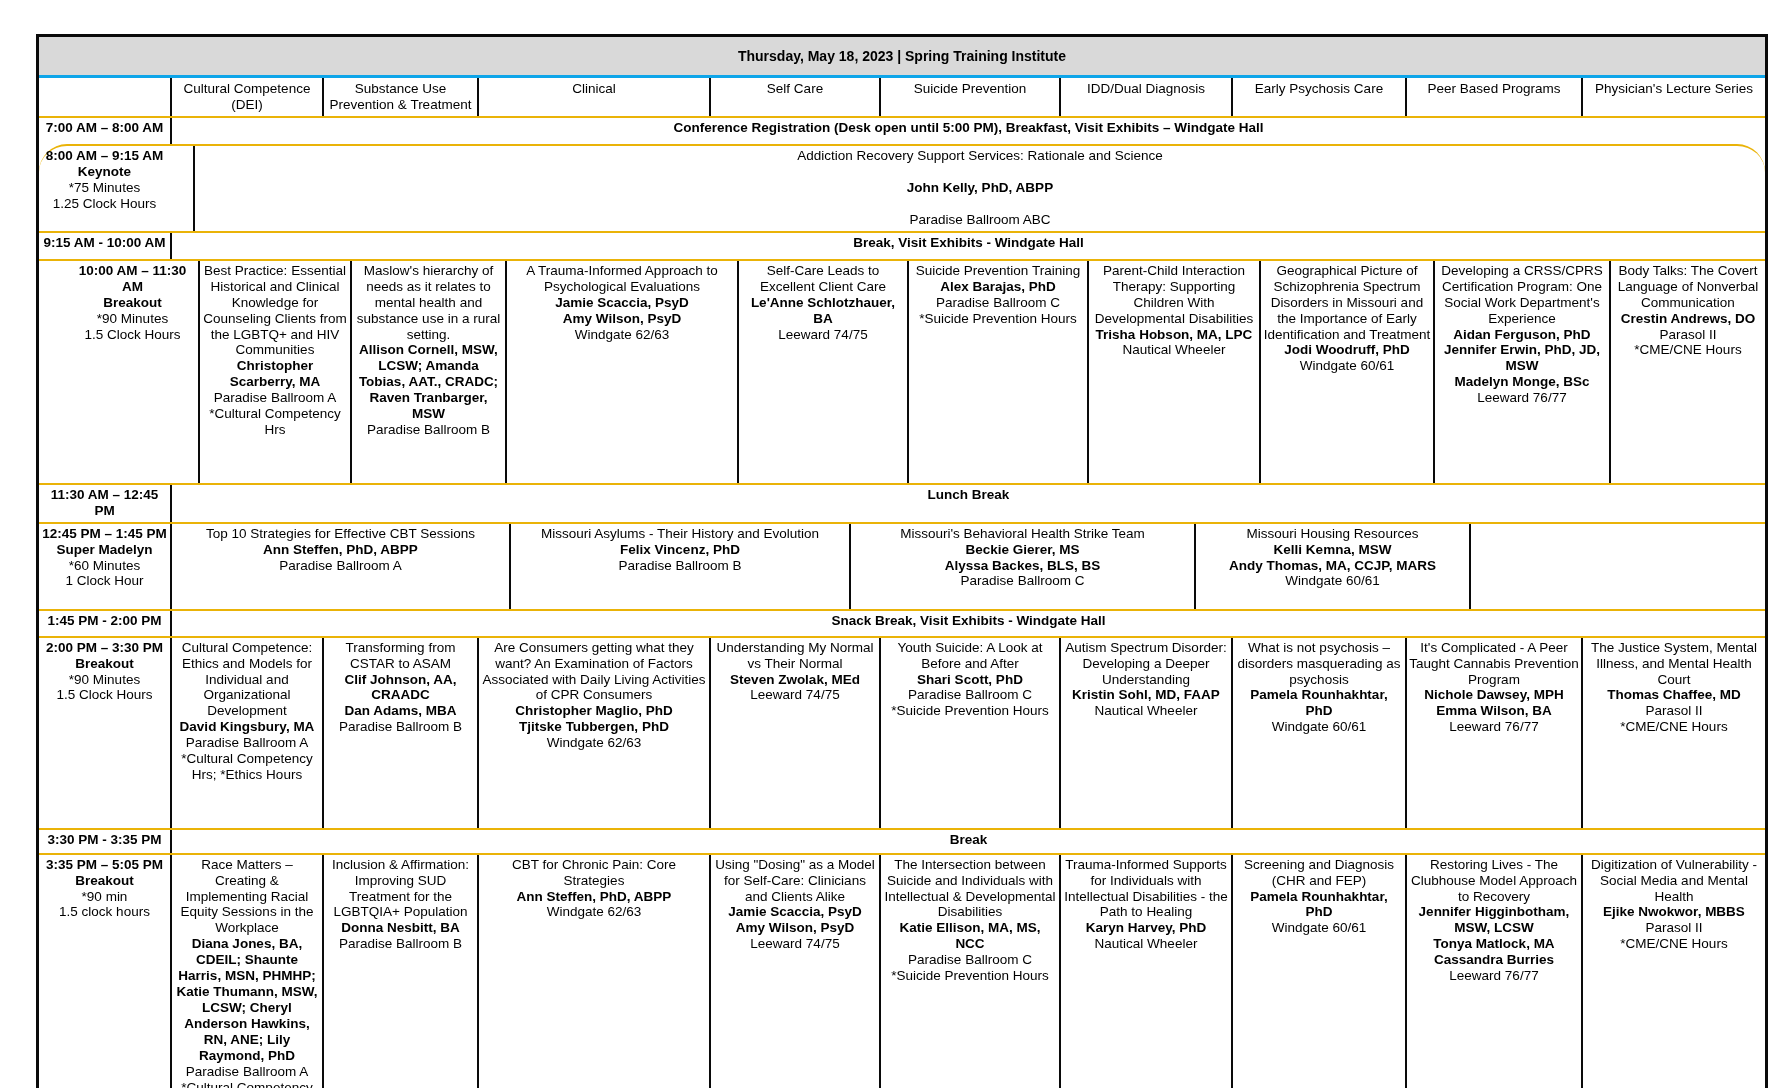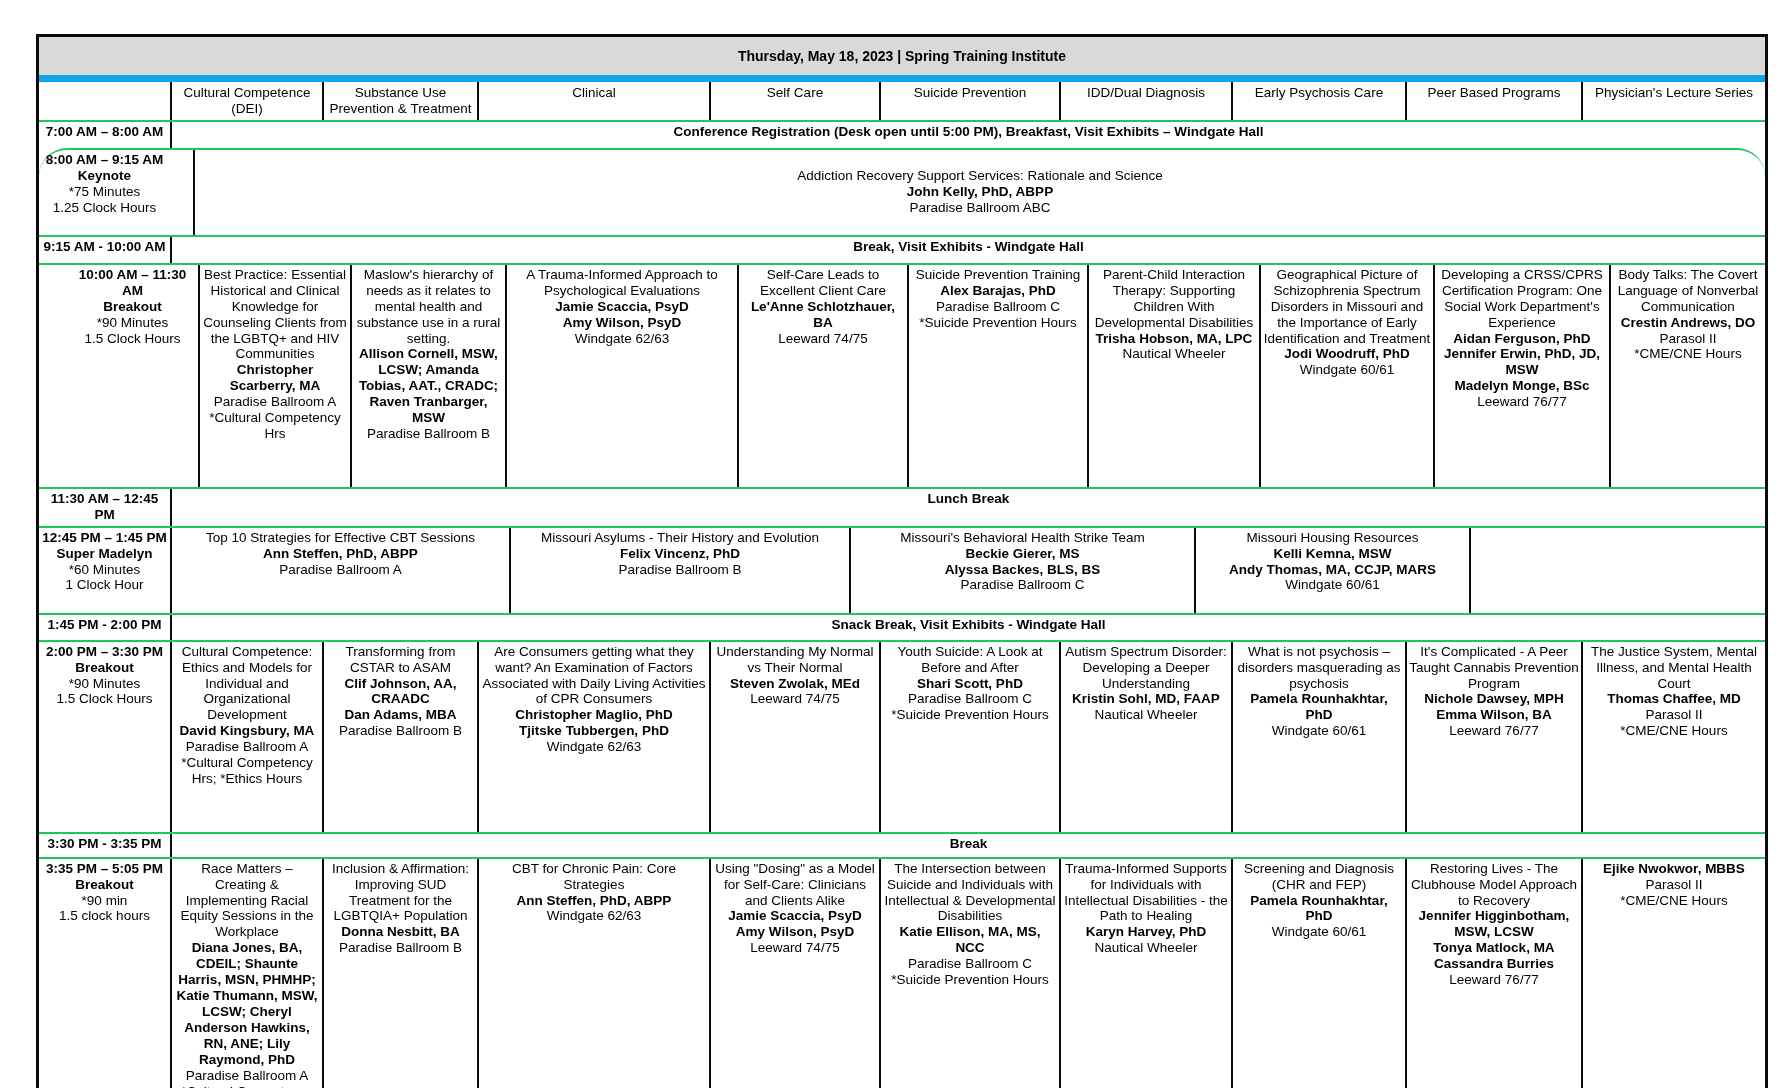"Thursday, May 18, 2023 |" .title-bar { border-bottom: 7px solid #0ea5e9 -> 3px solid #0ea5e9 }
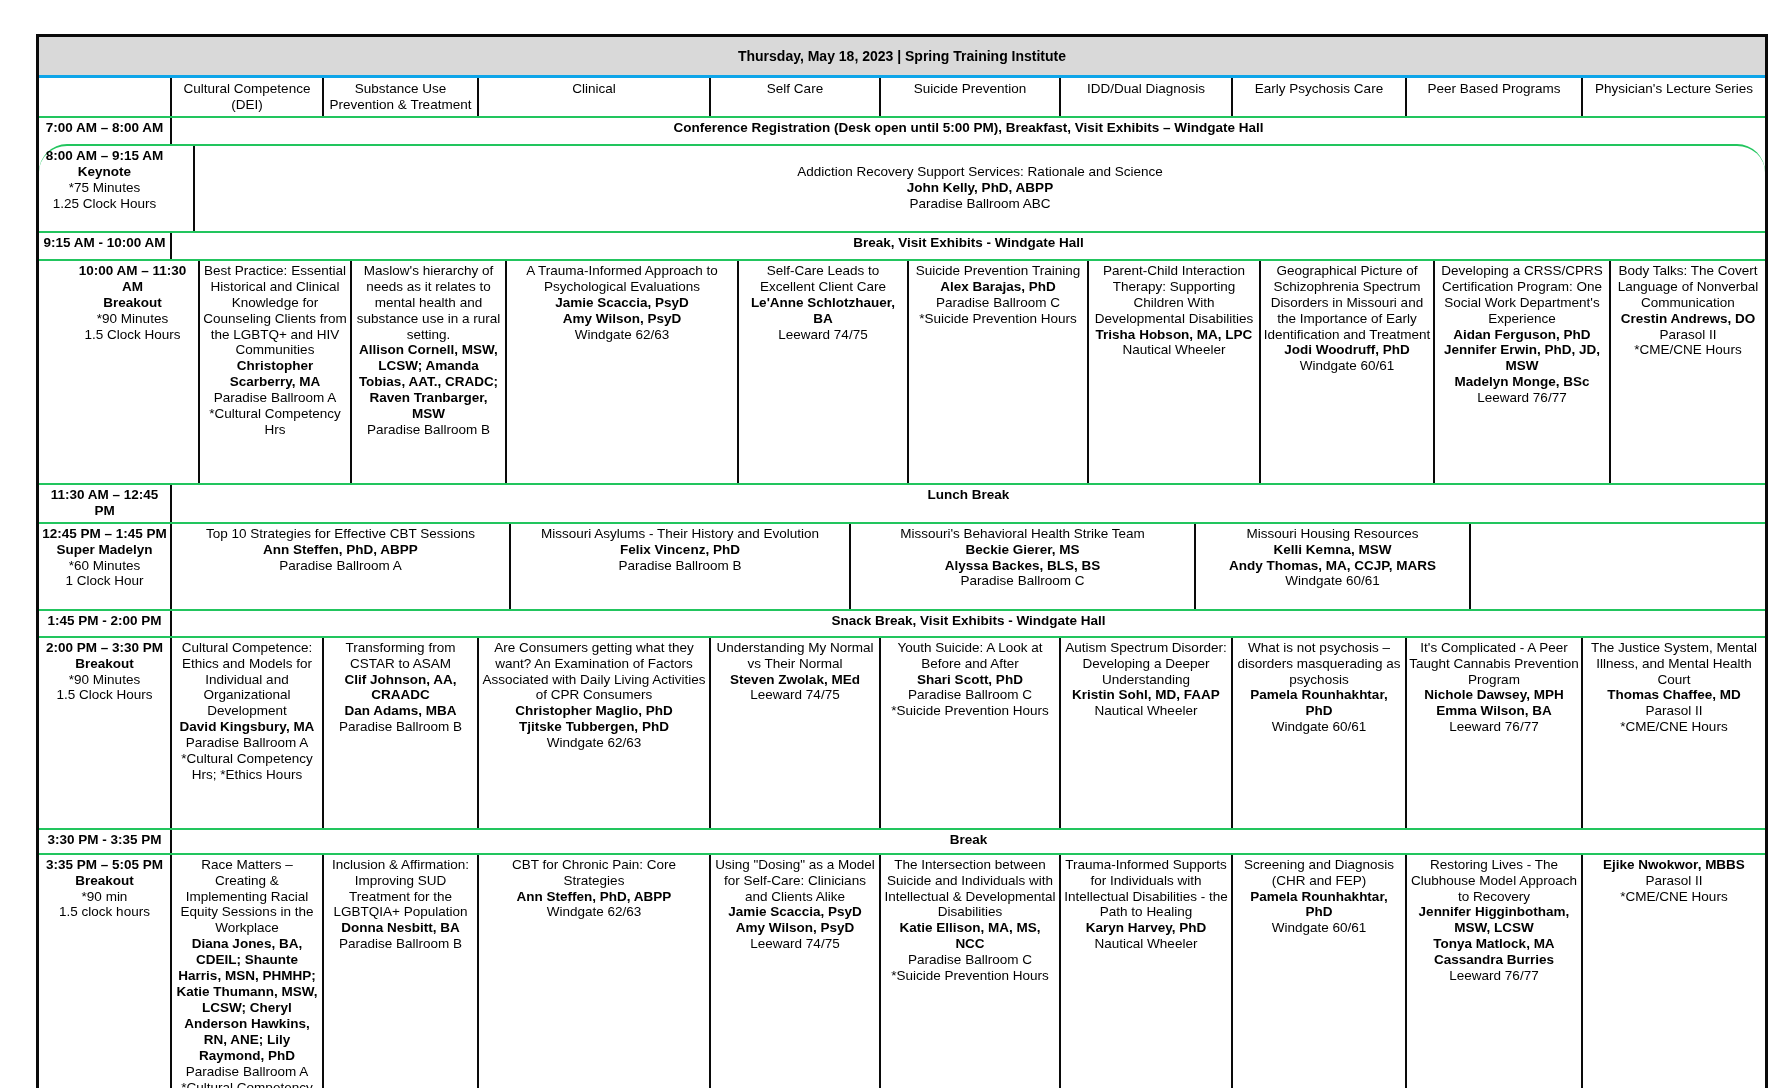"7:00 AM – 8:00 AM" .row { border-top: 2px solid #22c55e -> 2px solid #eab308 }
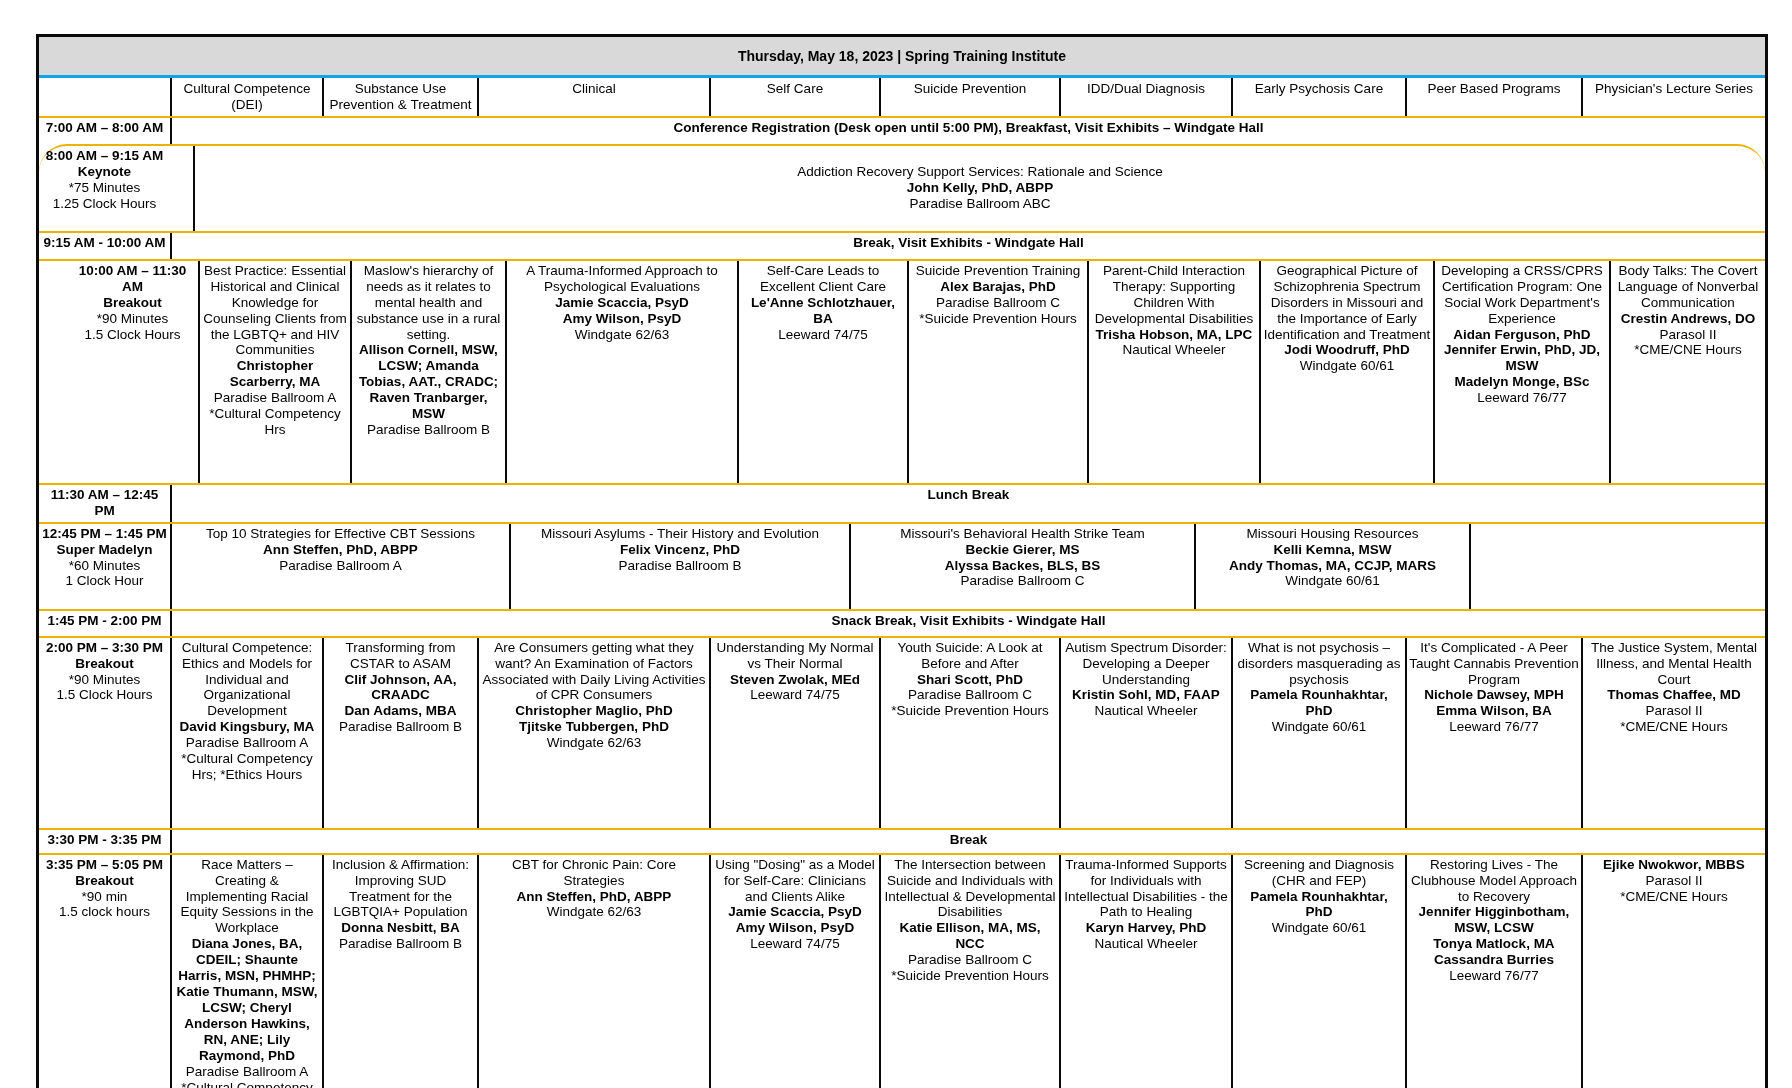"Addiction Recovery Support Services:" .banner-cell.top { justify-content: center -> space-between }
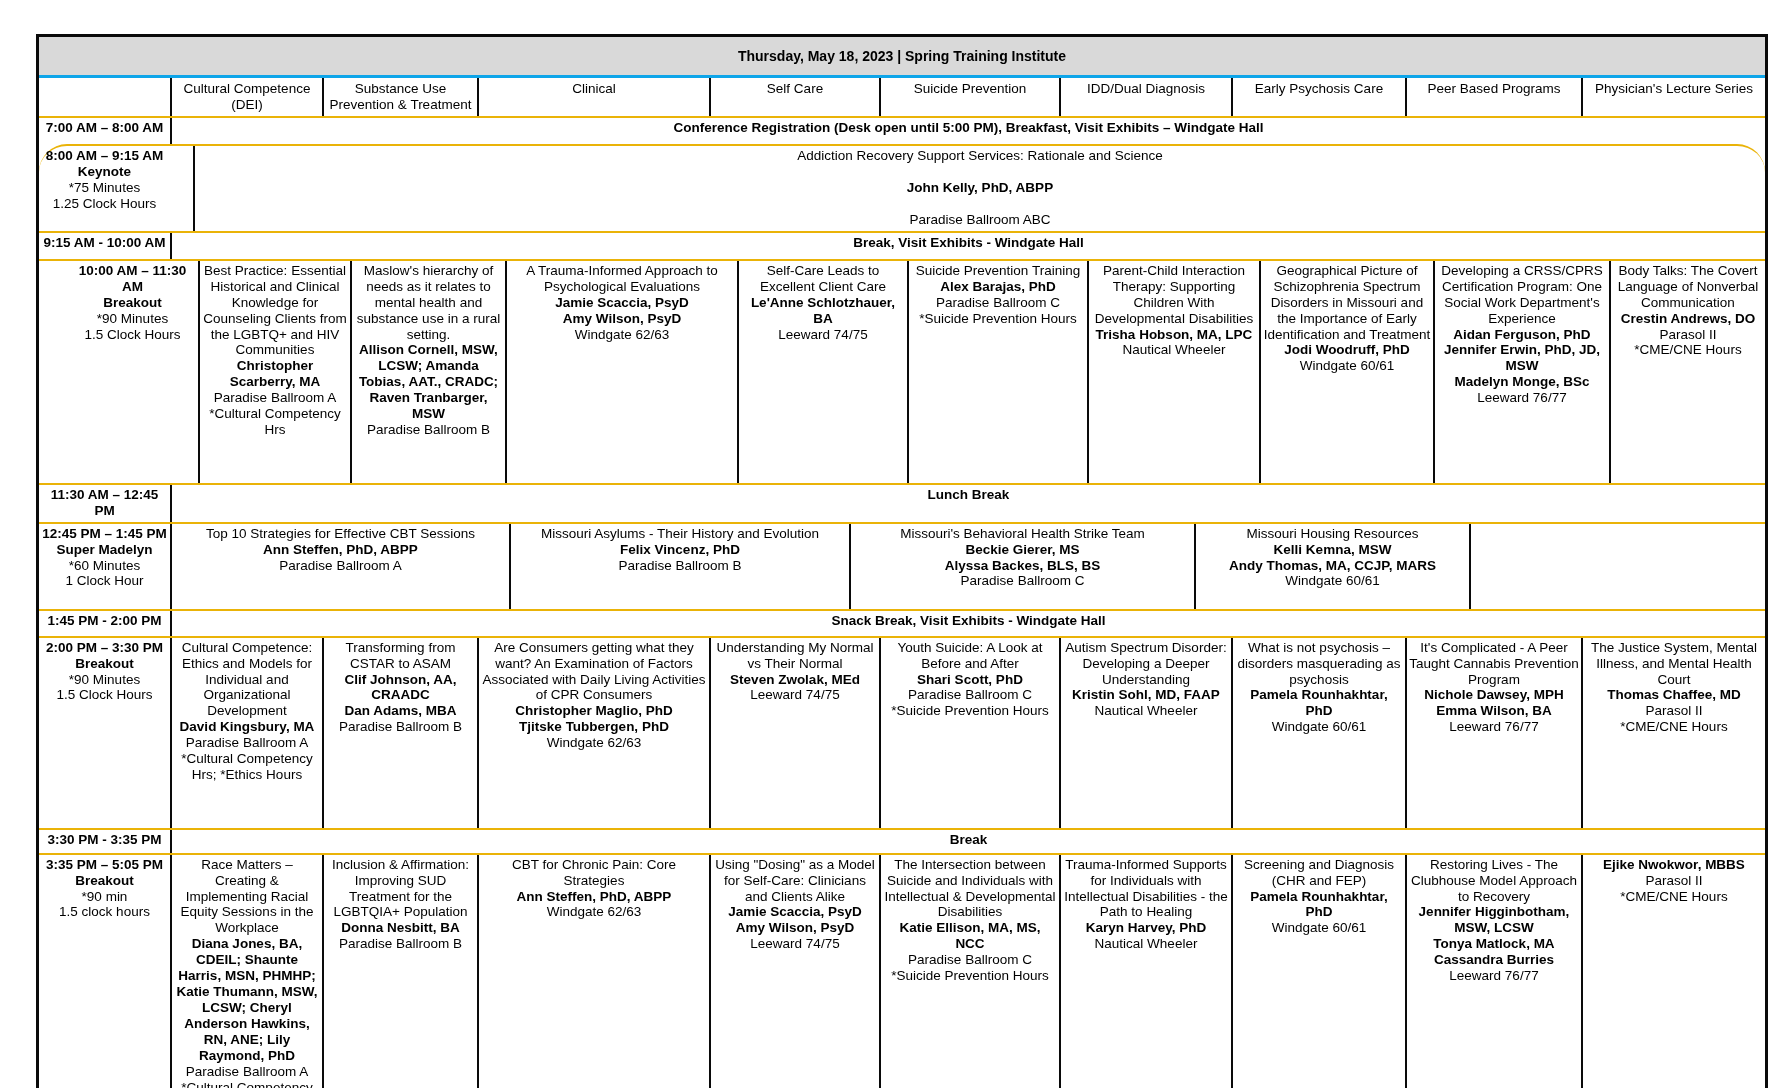"Digitization of Vulnerability - Social" div { html: none -> <div>Digitization of Vulnerability - Social Media and Mental Health</div> }
